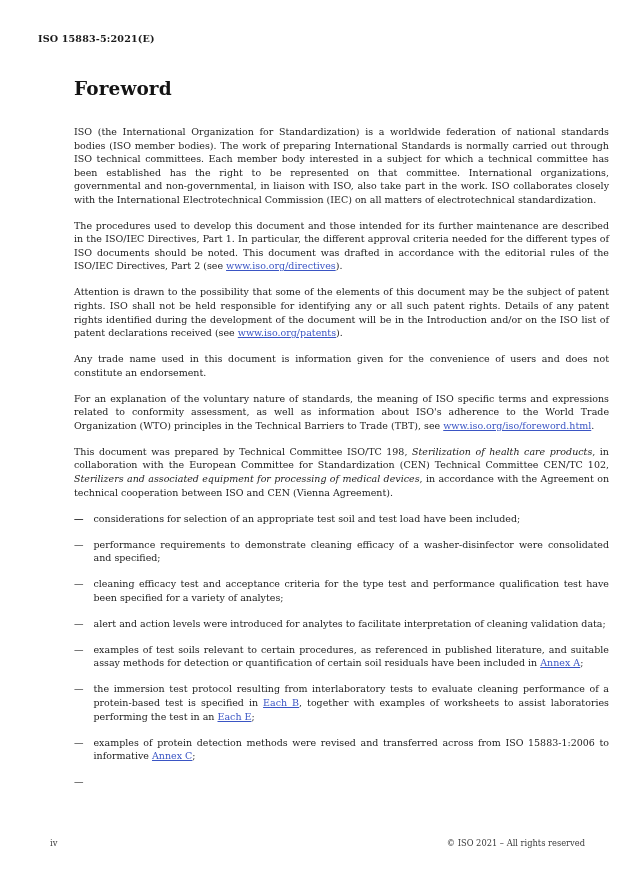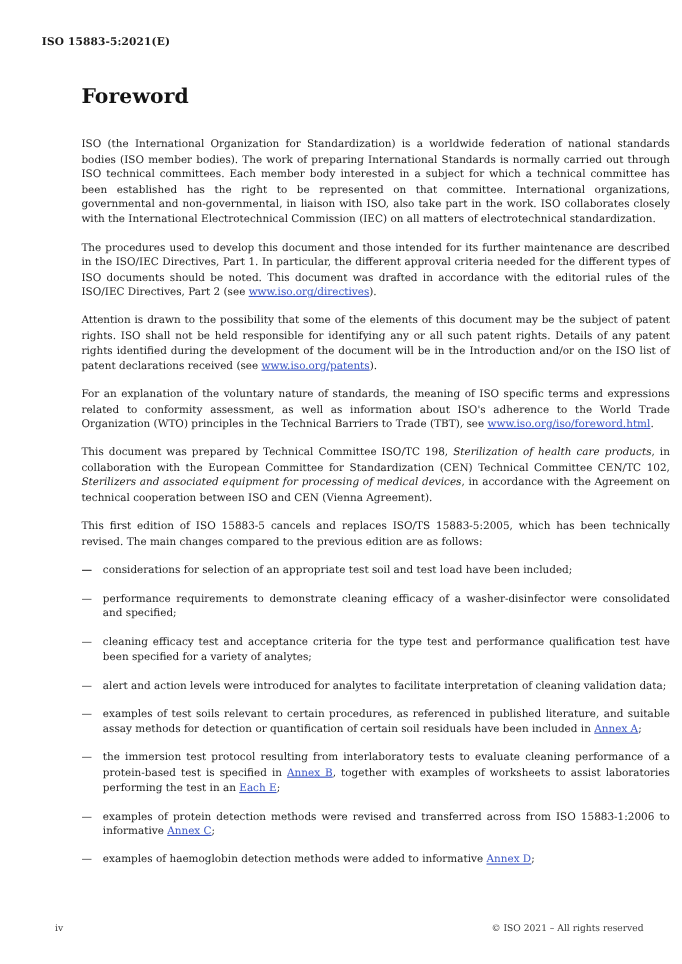"Any trade name used in" p.body-para { html: none -> <p>Any trade name used in this document is information given for the convenience of users and does not constitute an endorsement.</p> }
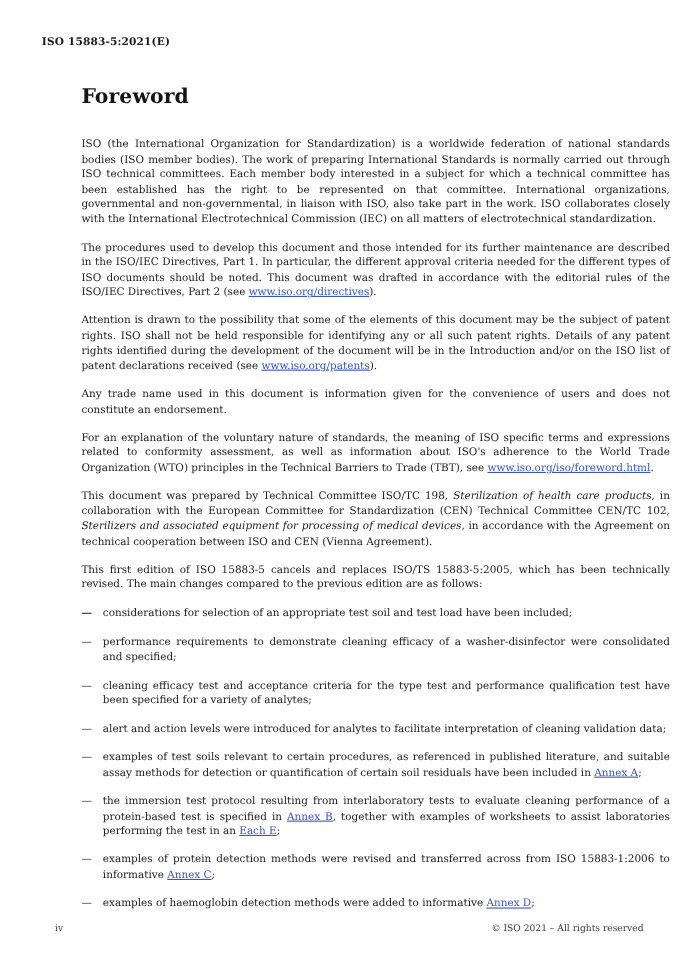"This first edition of ISO" p.body-para { html: <p>This first edition of ISO 15883-5 cancels and replaces ISO/TS 15883-5:2005, which has been technically revised. The main changes compared to the previous edition are as follows:</p> -> none }
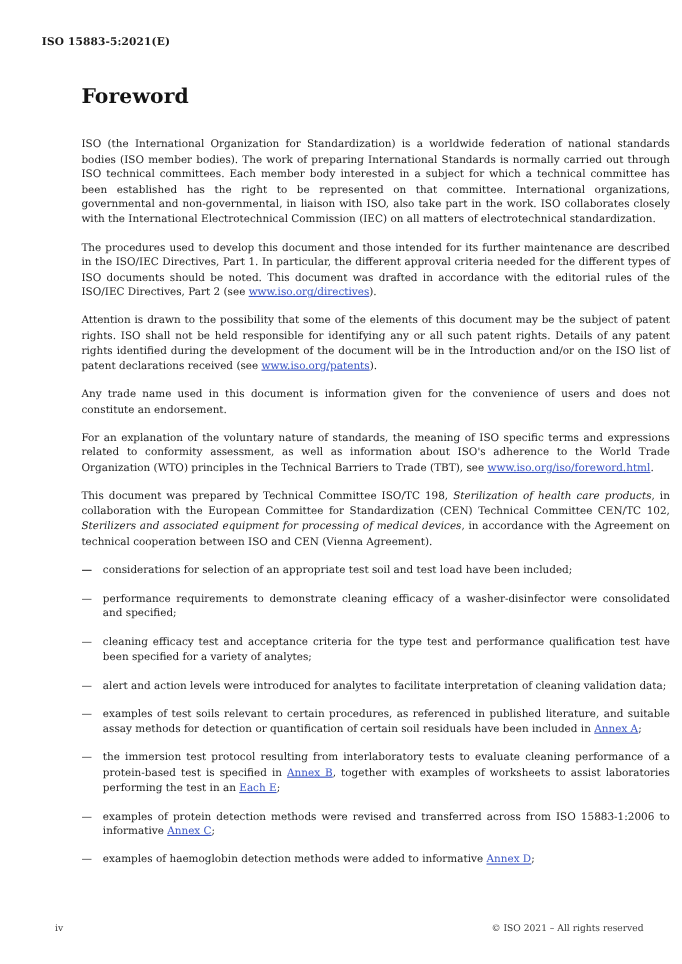"Annex B" a.doclink { text: Annex -> Each }
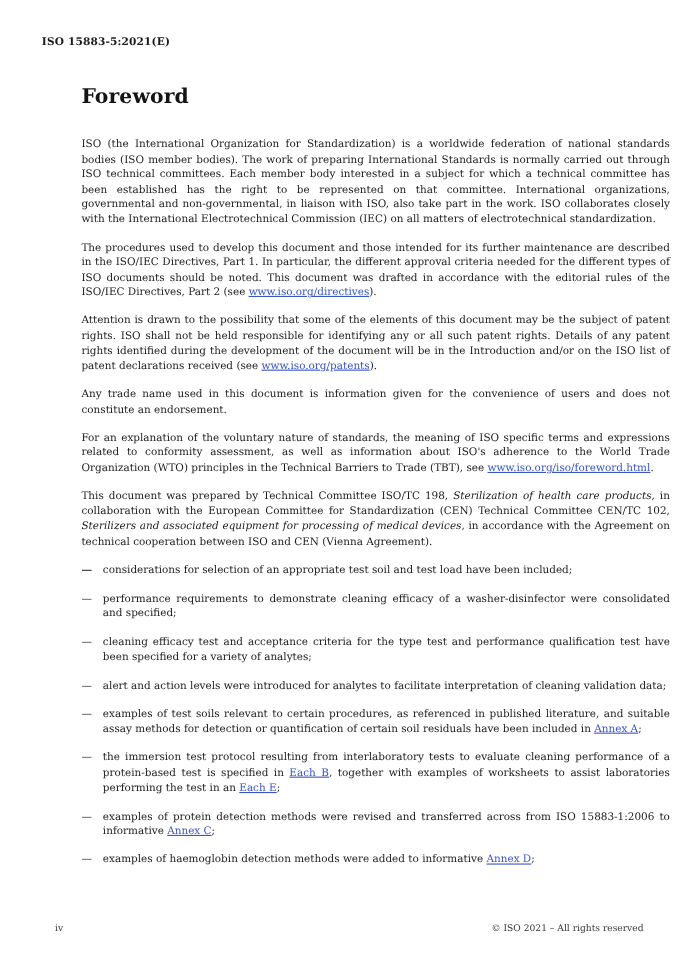"examples of haemoglobin detection" span.item-body { html: <span><span>examples of haemoglobin detection methods were added to informative </span><a>Annex D</a><span>;</span></span> -> none }
